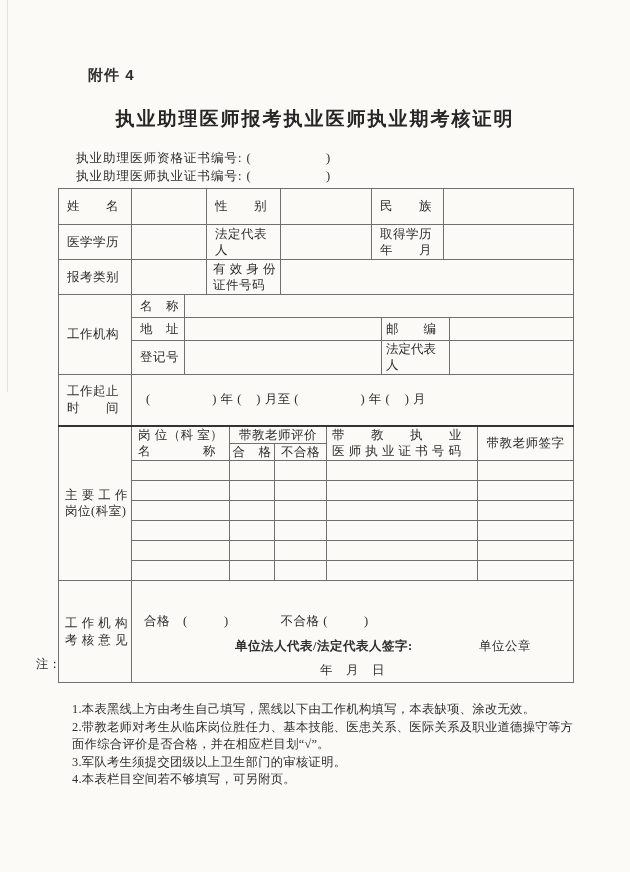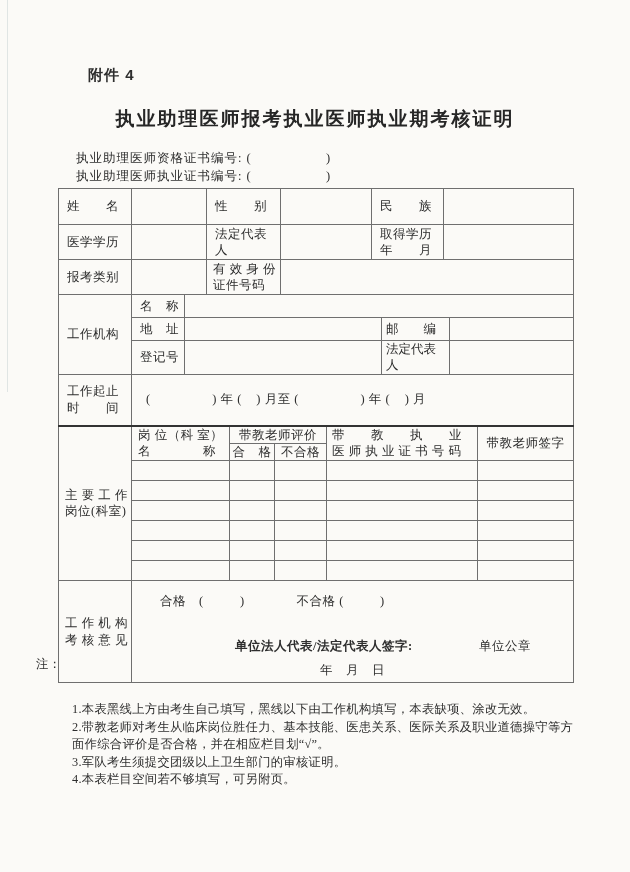"合格 ( ) 不合格 (" .op-pass { margin-left: 16px -> none; top: 12px -> 32px }
